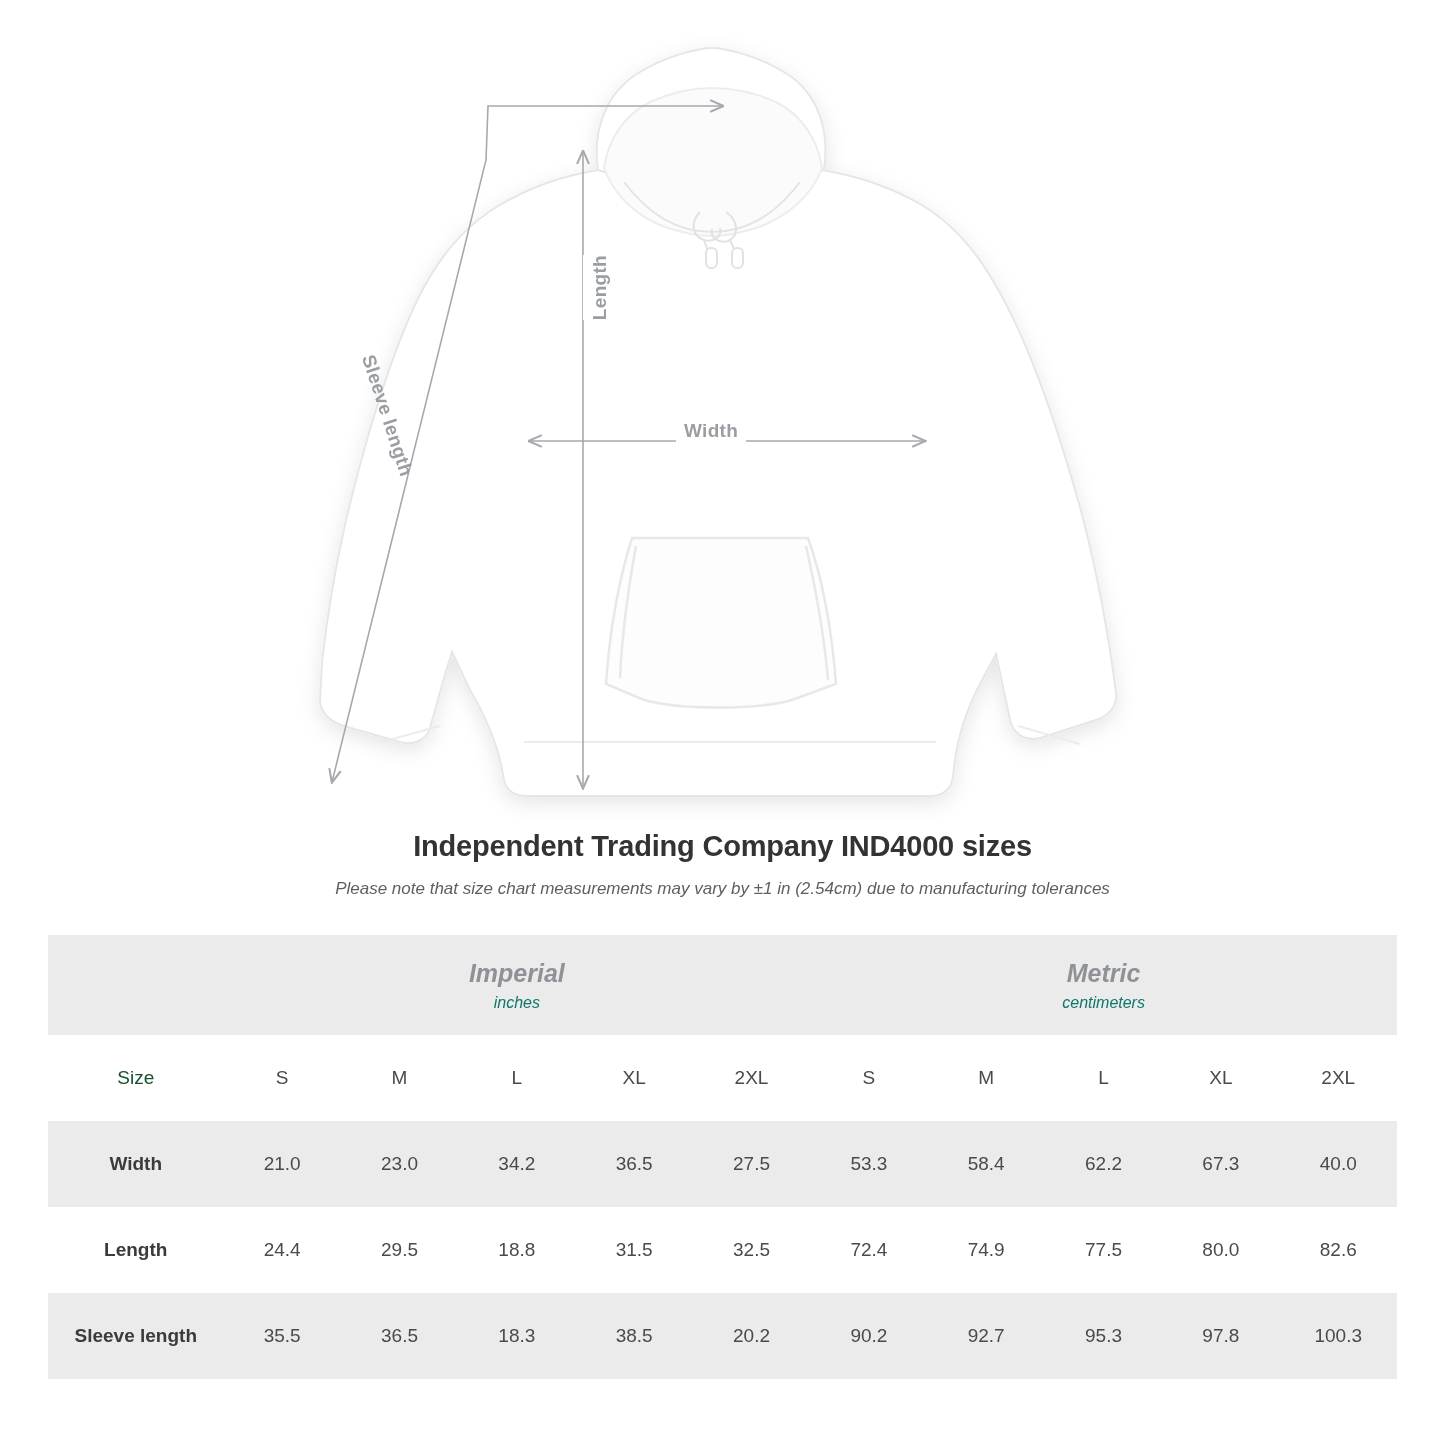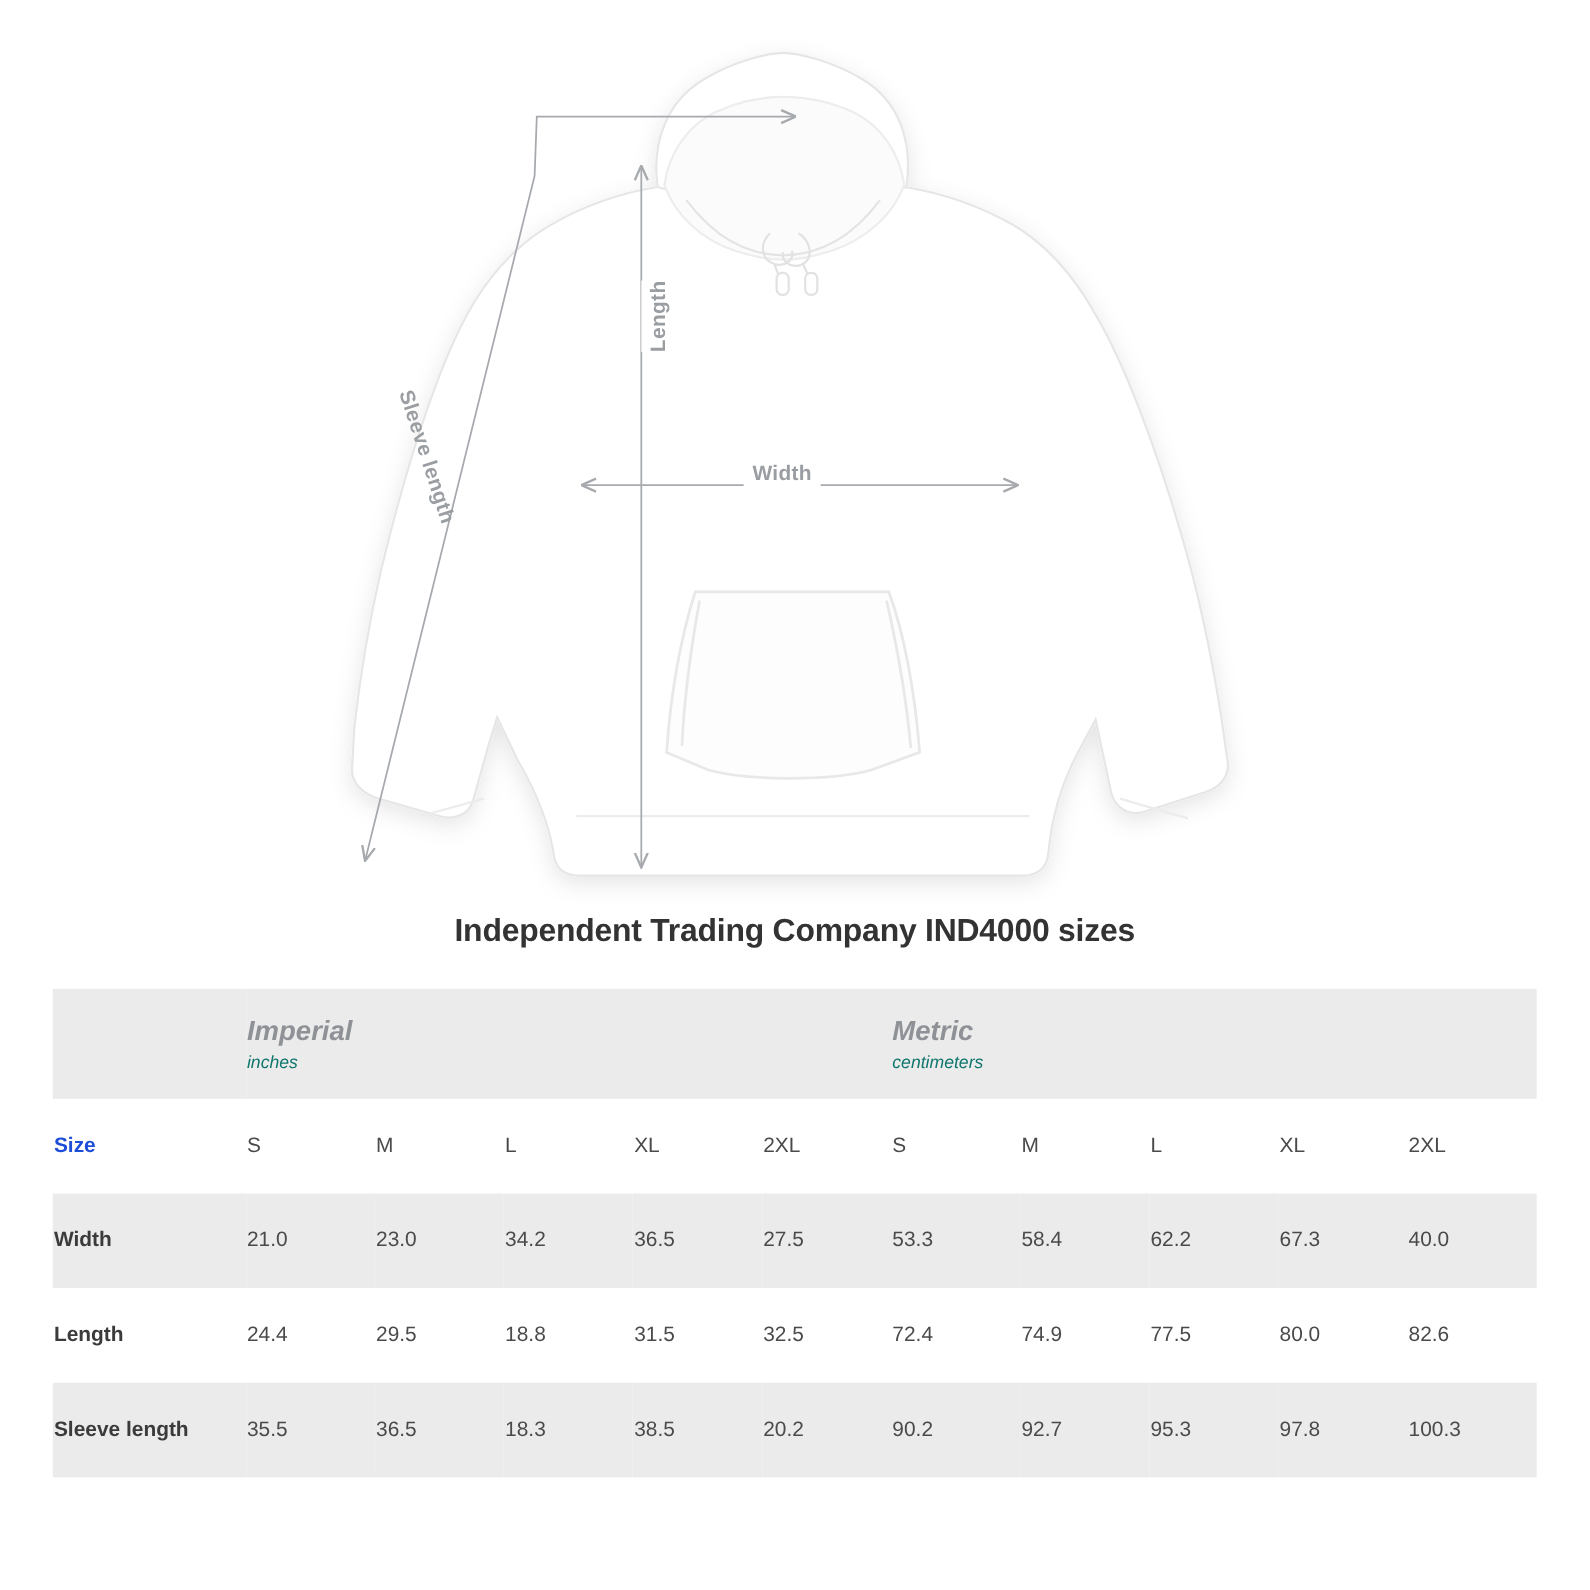"Please note that size chart" div.chart-note { html: none -> <div>Please note that size chart measurements may vary by ±1 in (2.54cm) due to manufacturing tolerances</div> }
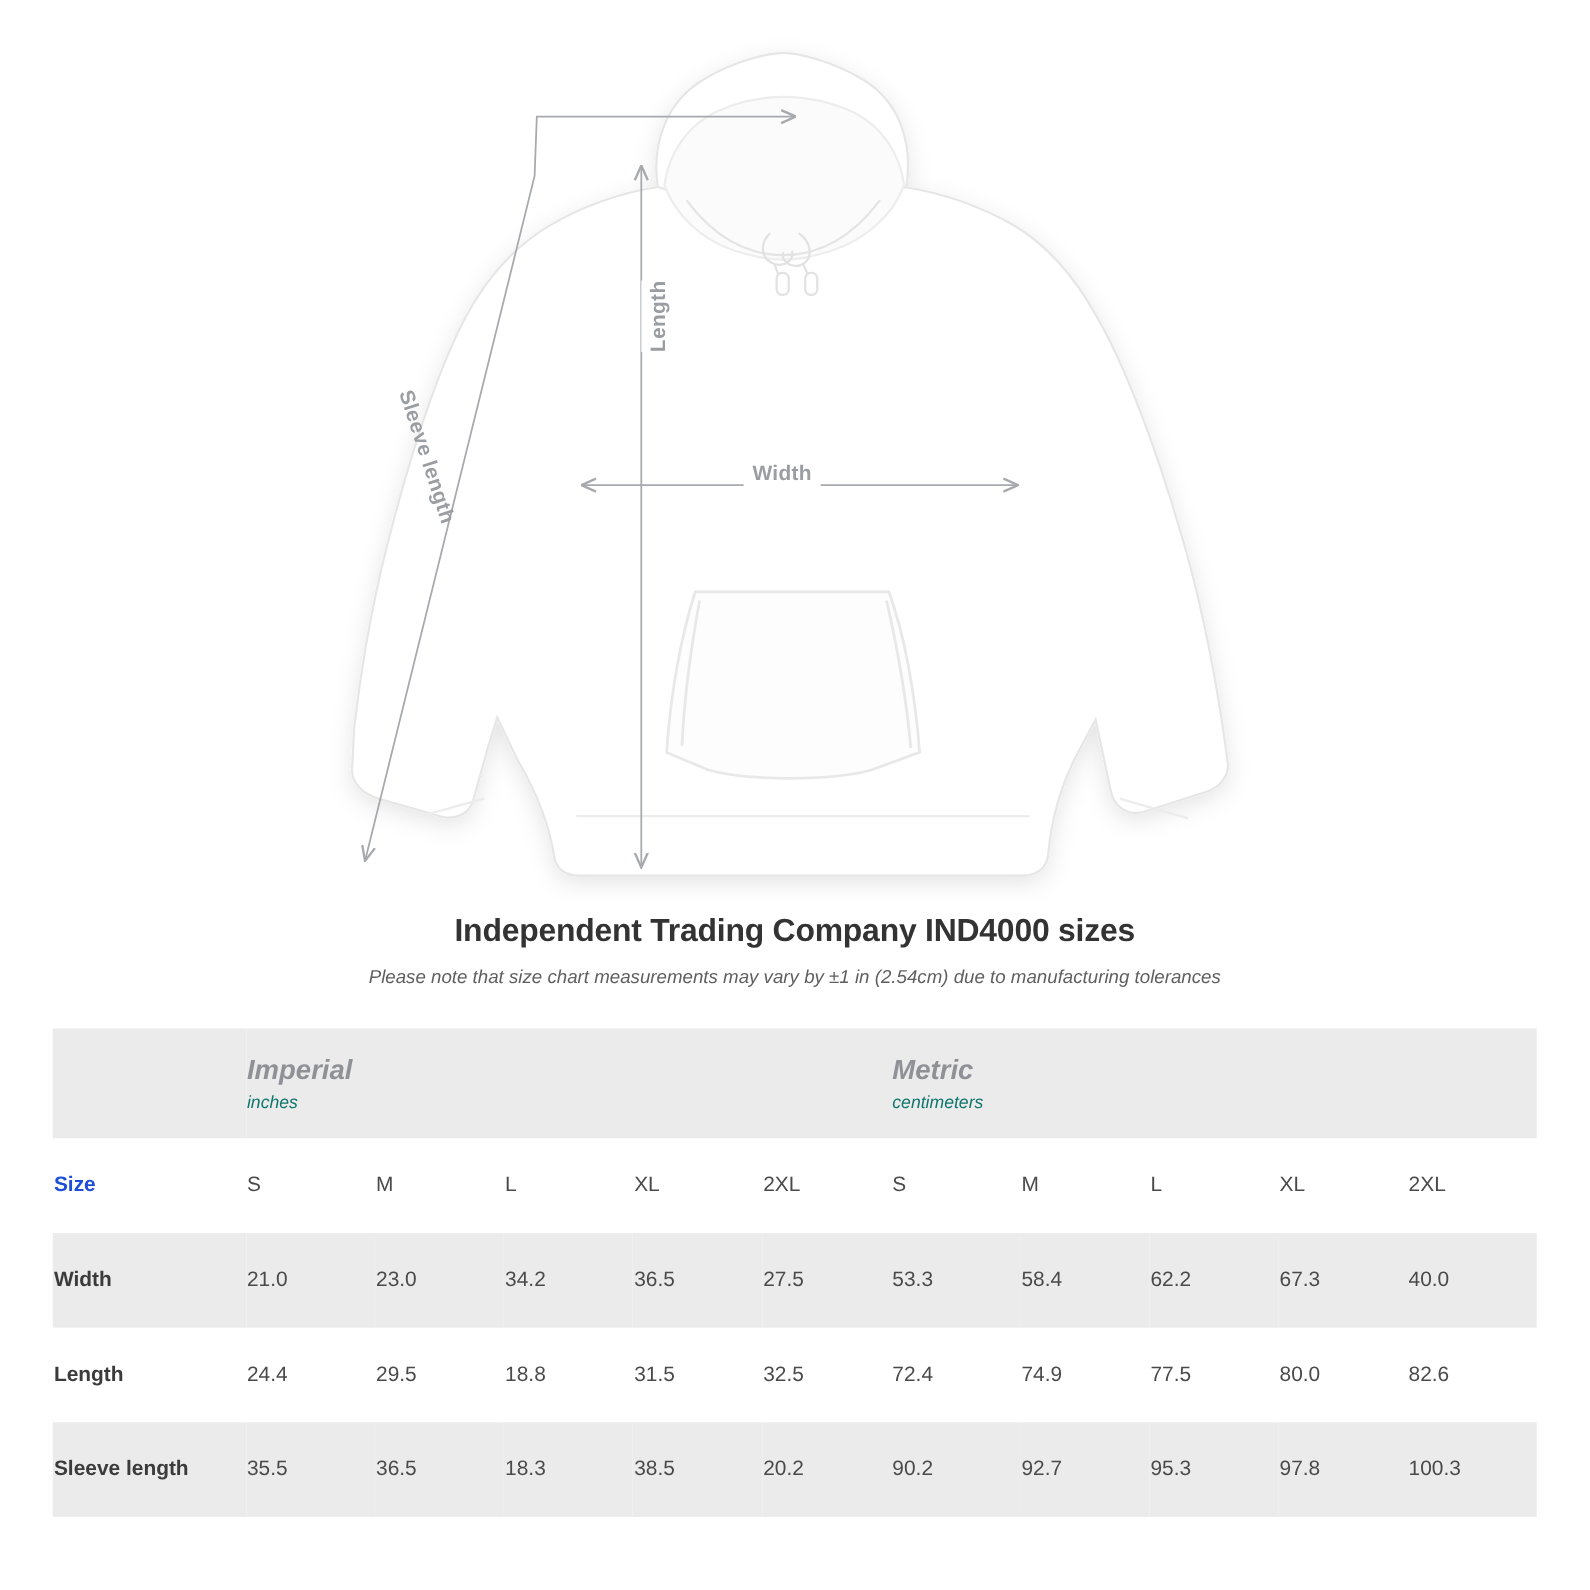"Imperial" table.size-table td, table.size-table th { text-align: left -> center }
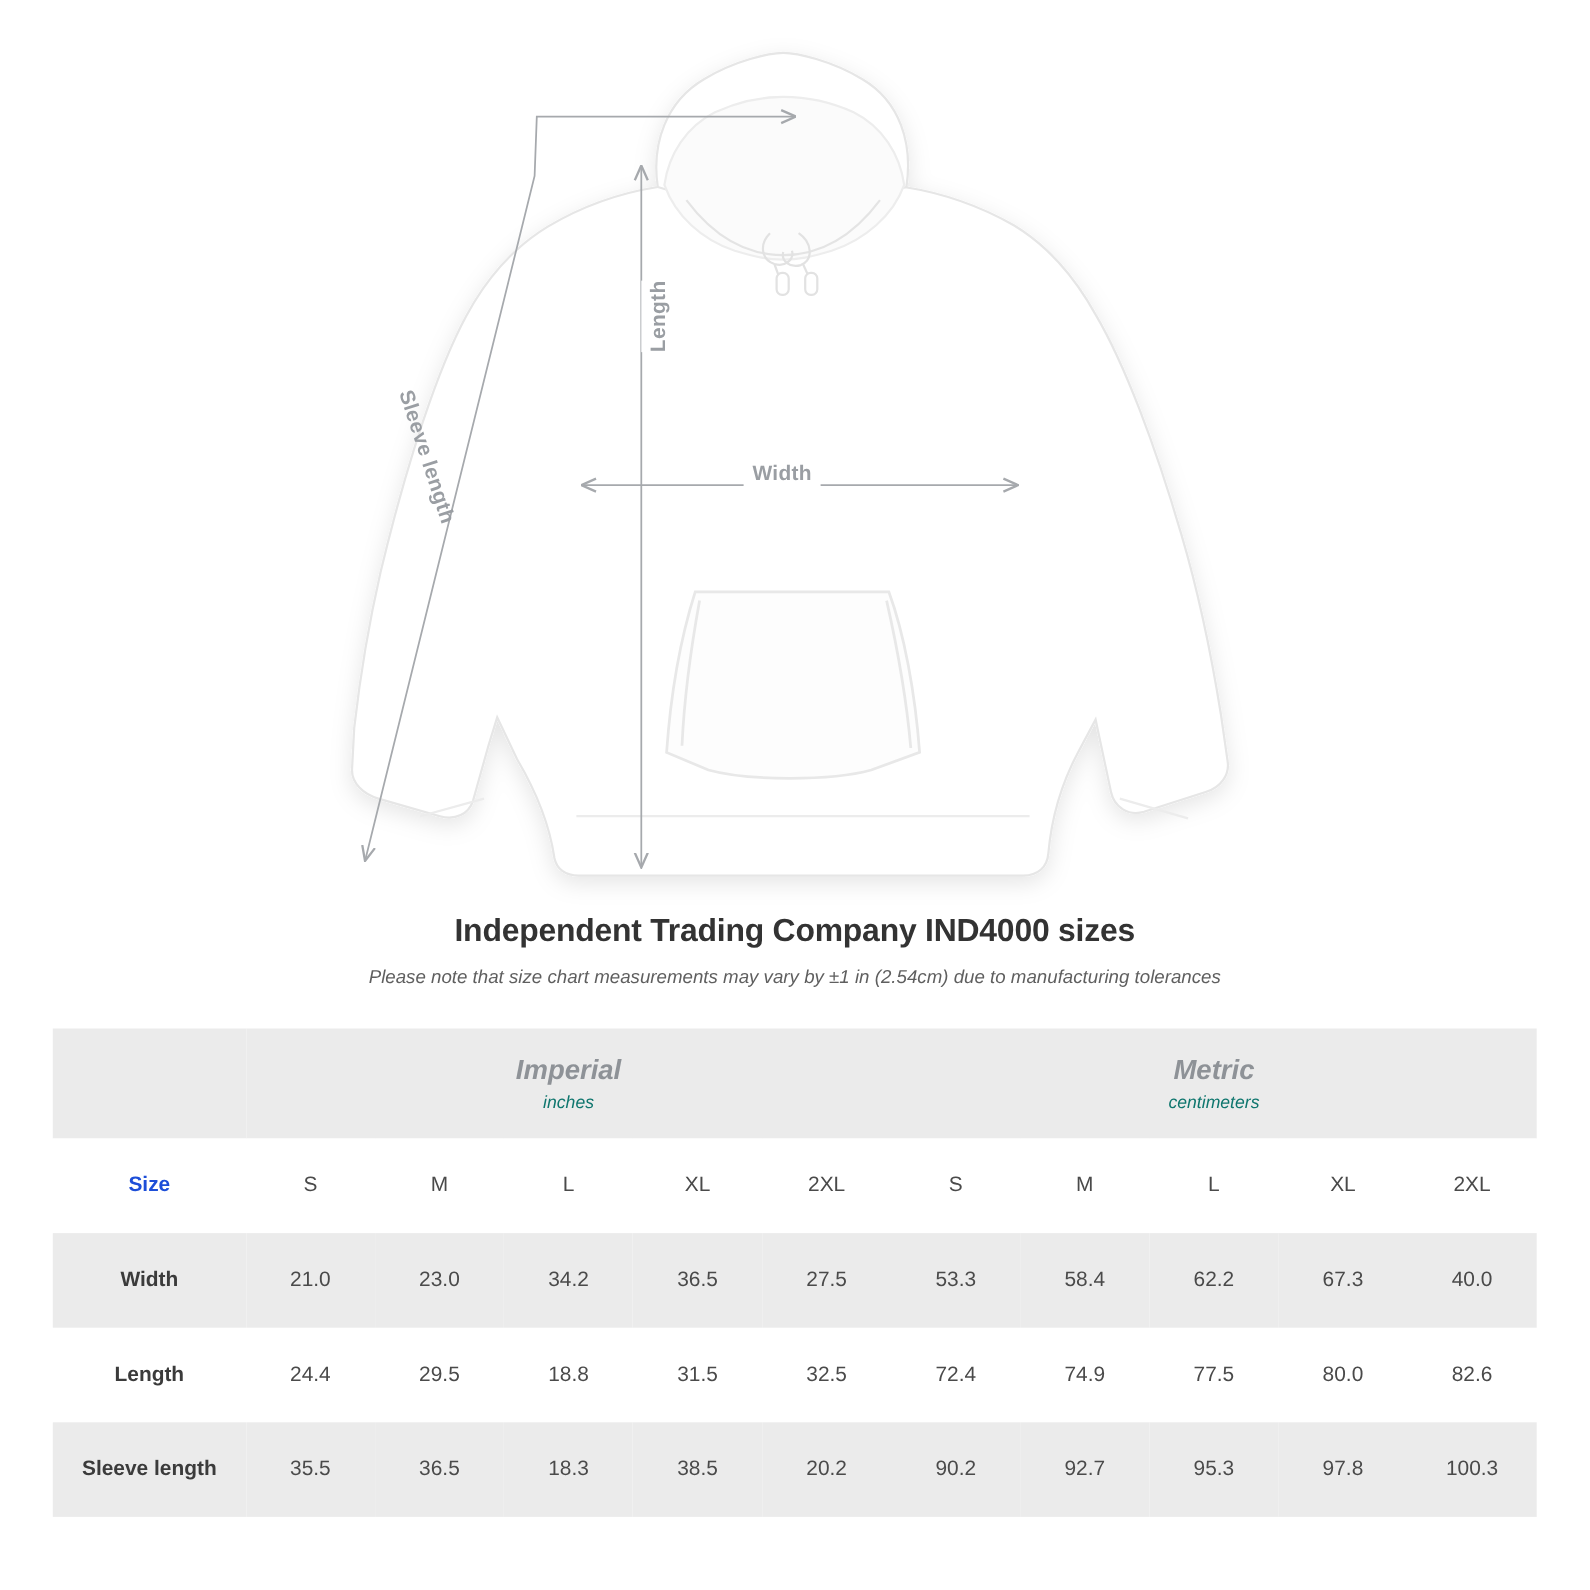"Size" .size-row td.rowhead { color: #1d4ed8 -> #14532d; font-weight: bold -> normal }
